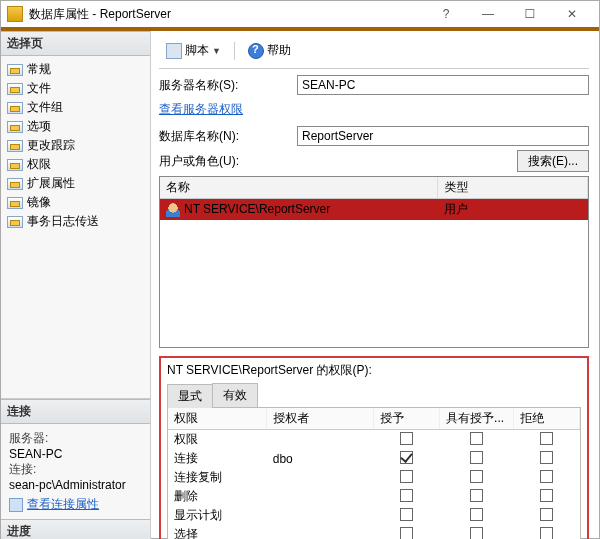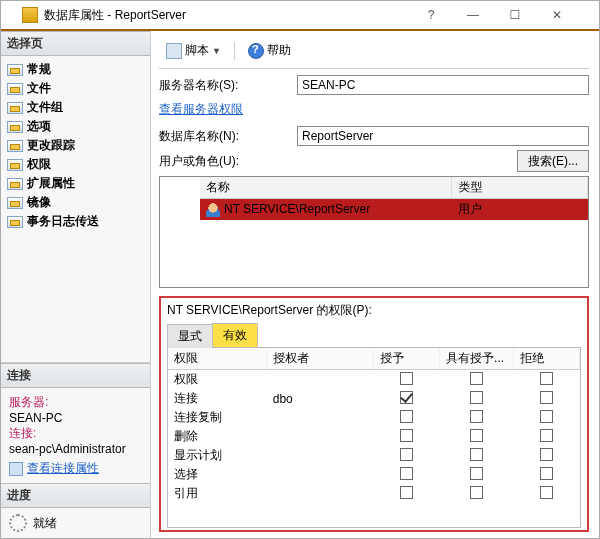"数据库属性 - ReportServer" .titlebar { border-bottom: 2px solid #a16207 -> 4px solid #a16207; padding: 0 21px -> 0 6px }
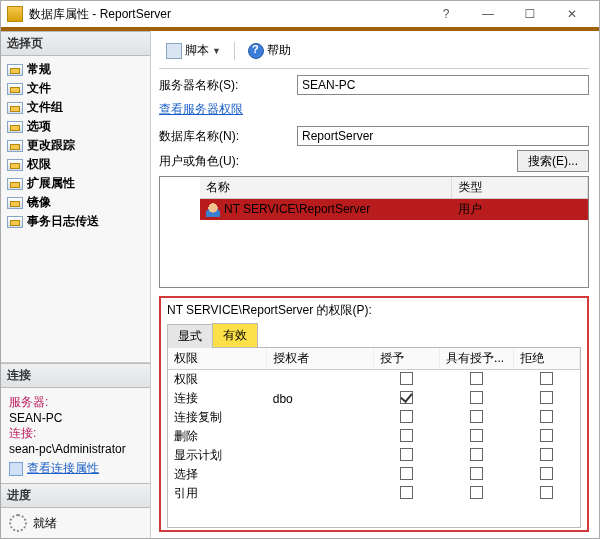"常规" .page-item { font-weight: bold -> none }
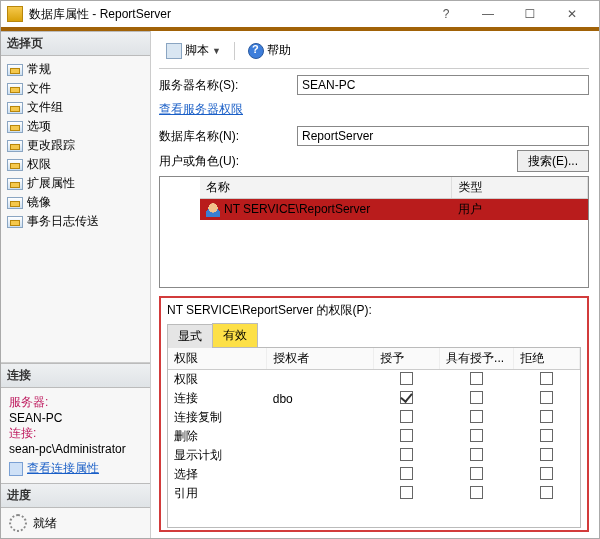"名称" .users-grid { height: 112px -> 172px; padding-left: 40px -> none }
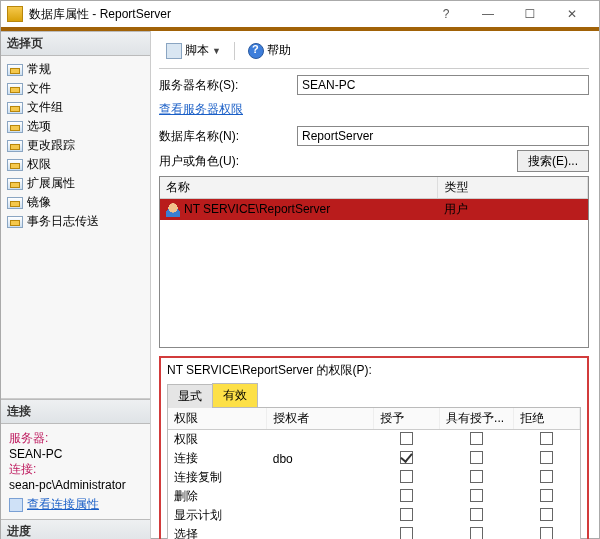"有效" .tab { background: #fde047 -> #e5e5e5 }
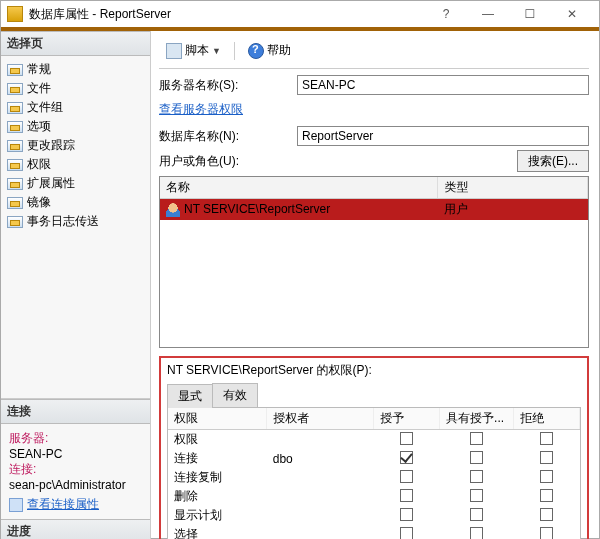"服务器:" .conn-block .lbl { color: #be185d -> #404040 }
